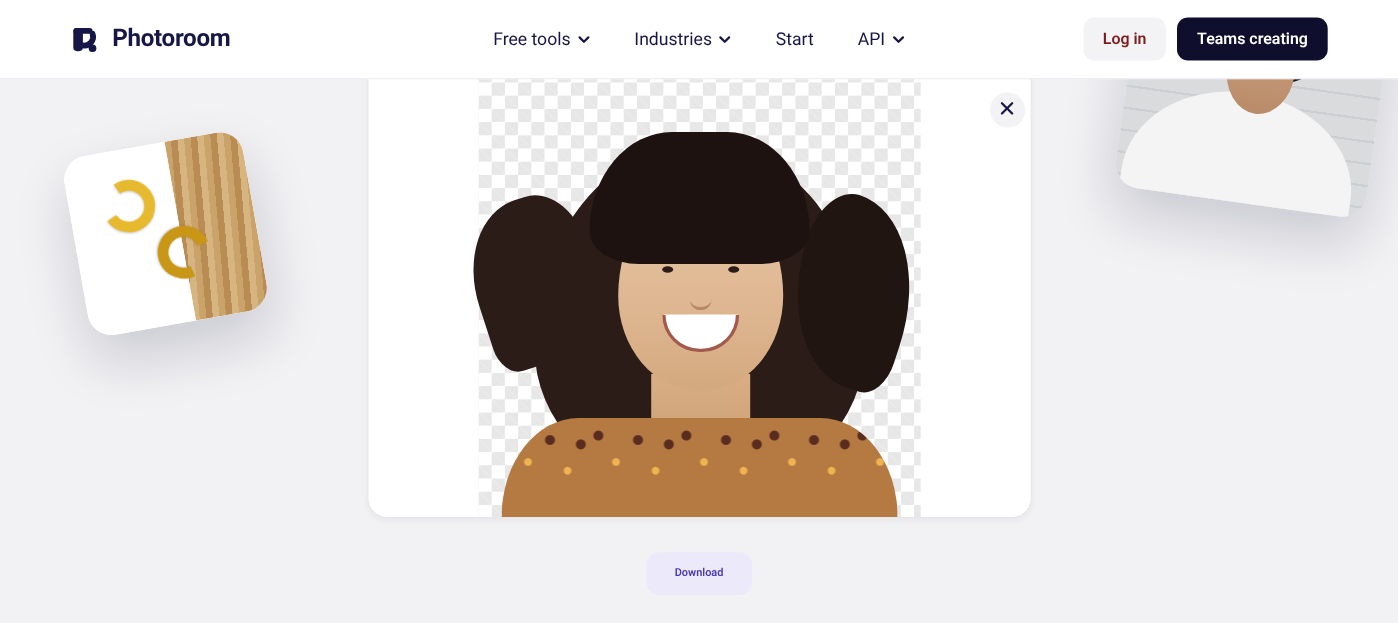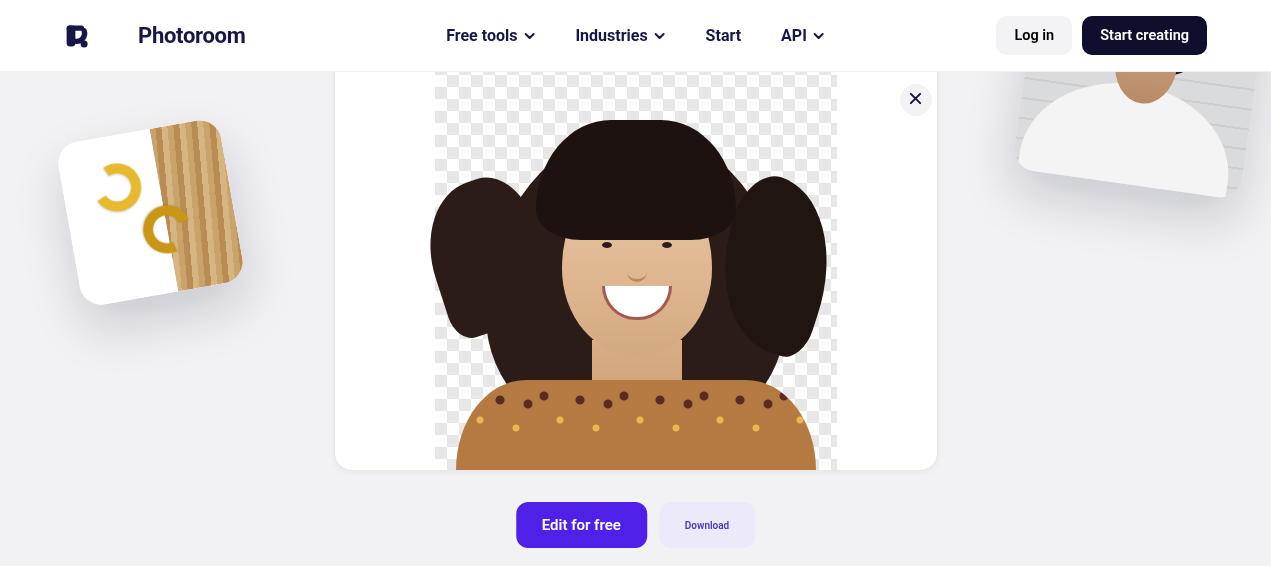"Photoroom" .logo-text { margin-left: 36px -> none }
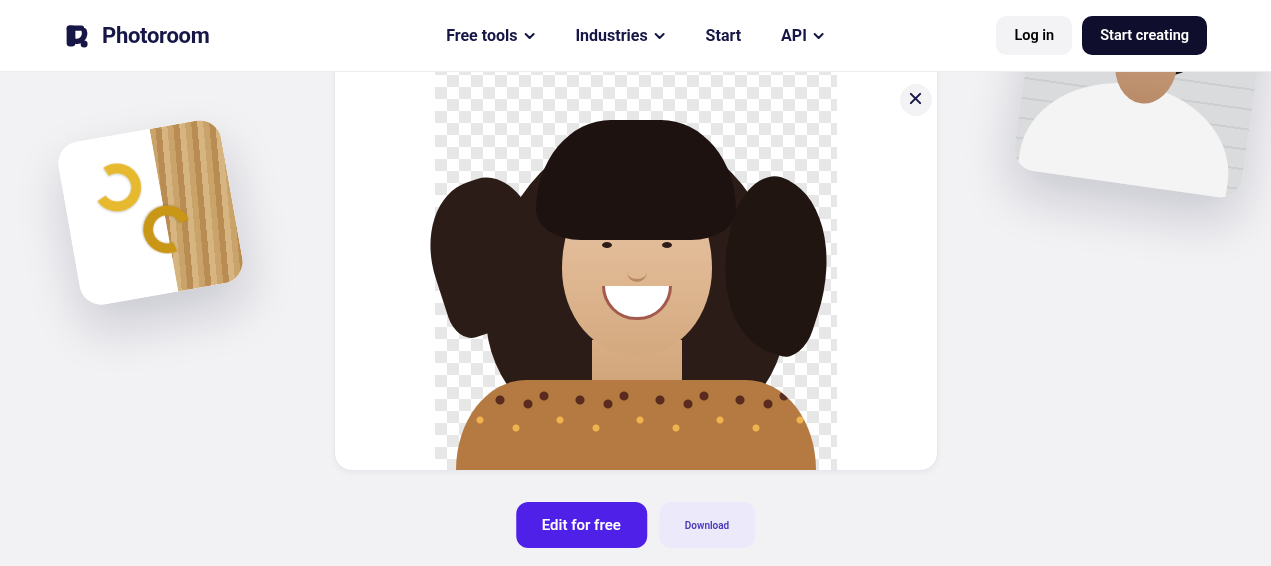"Free tools" .nav-item { font-weight: 700 -> 400 }
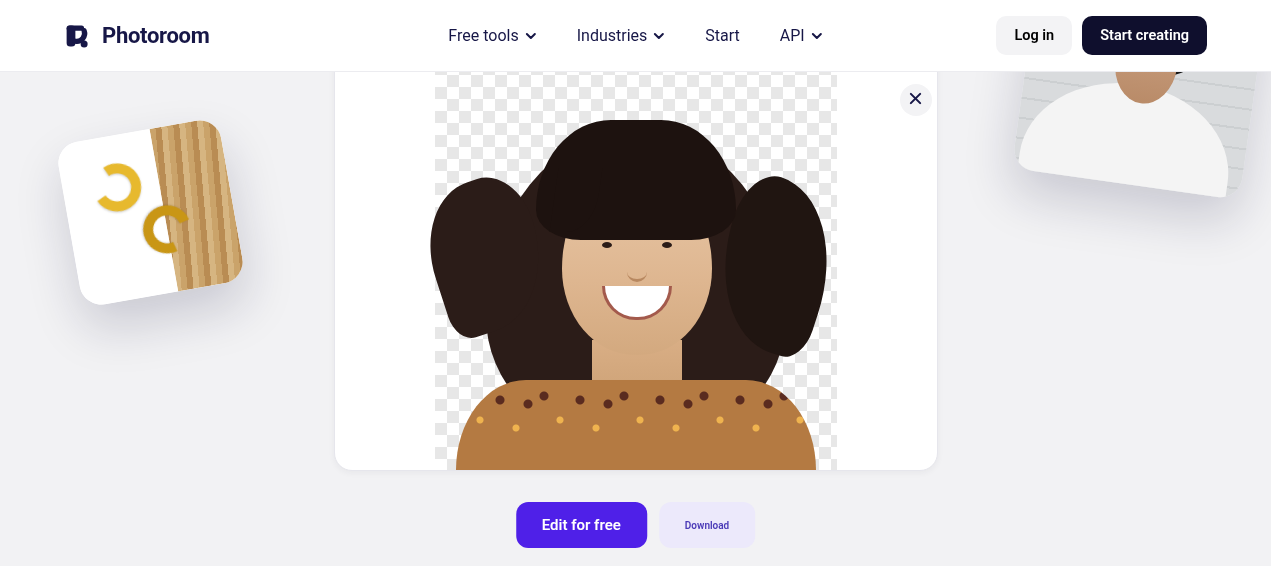"Log in" .btn-ghost { color: #000000 -> #7f1d1d }
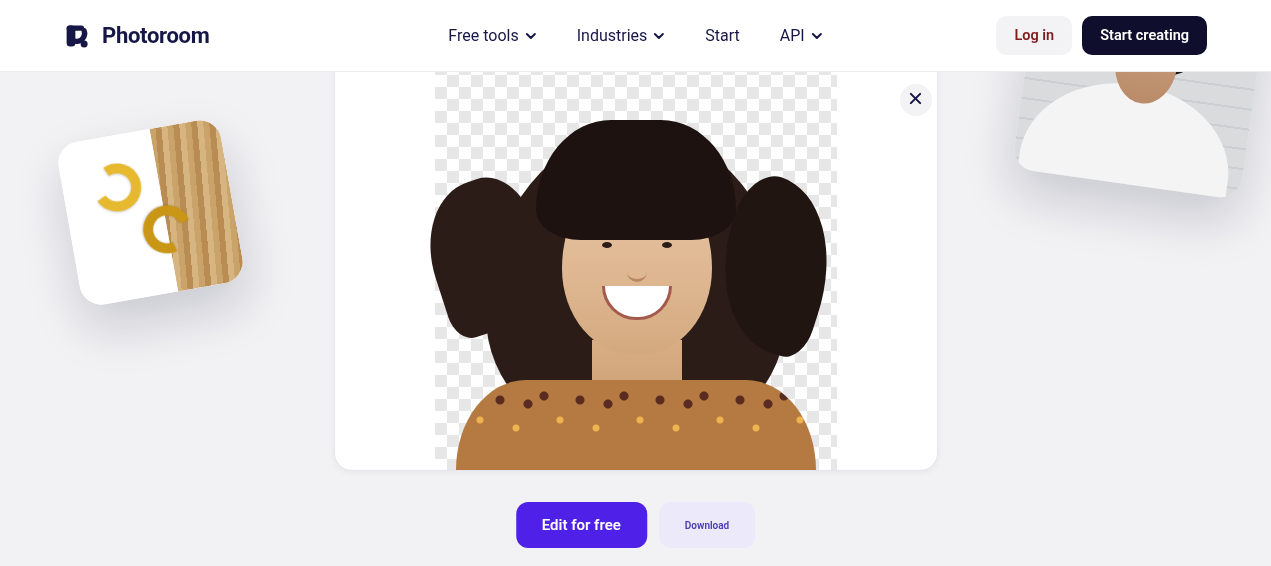"Start creating" button.btn { text: Start -> Teams }
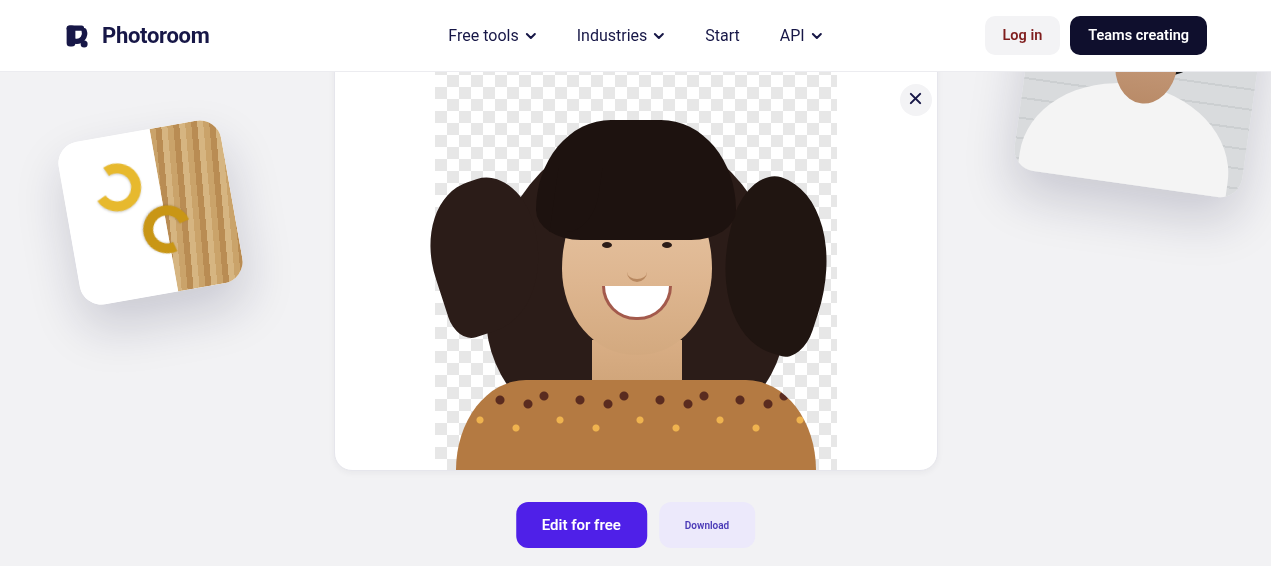"Edit for free" button.btn { html: <button>Edit for free</button> -> none }
